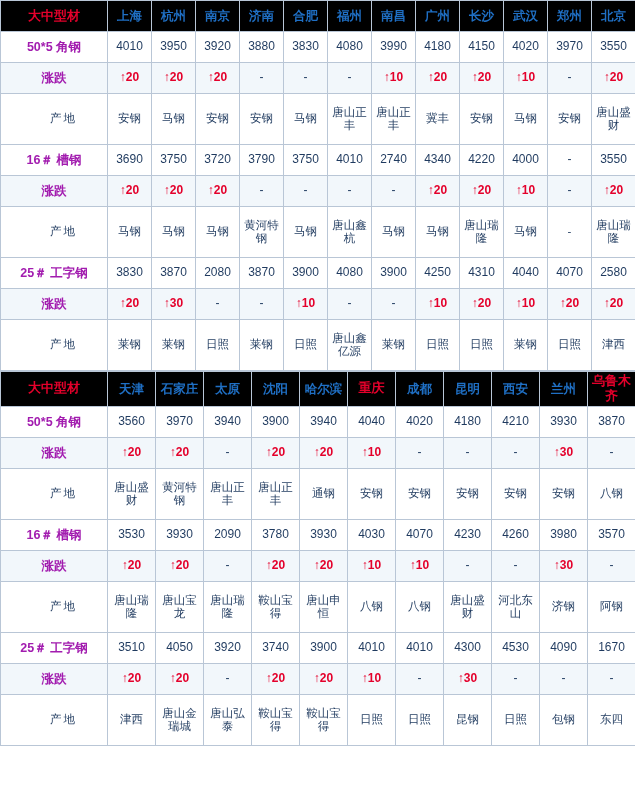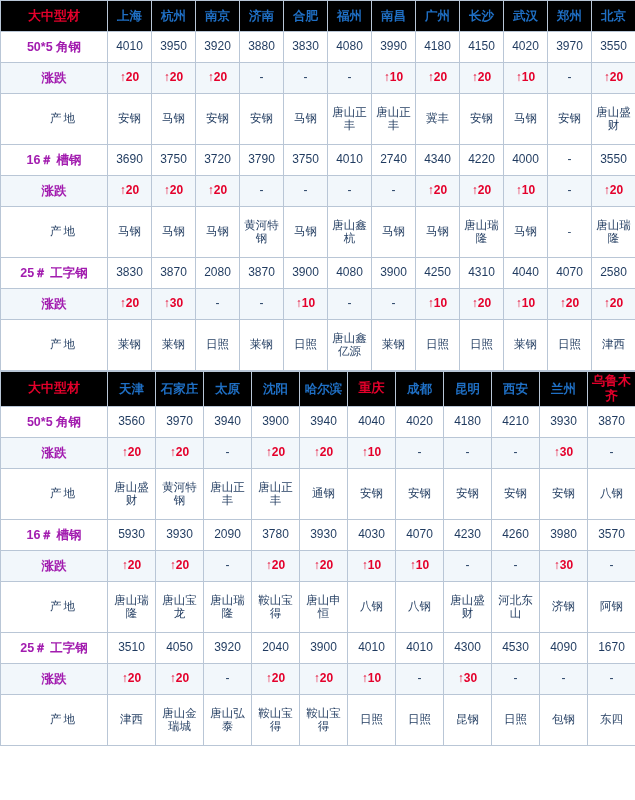"5930" td.val { text: 5930 -> 3530 }
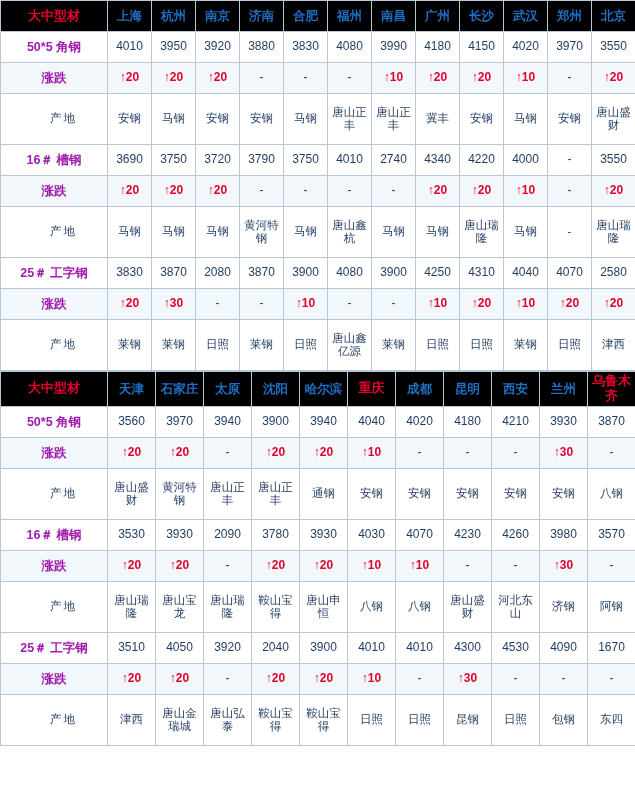"2040" td.val { text: 2040 -> 3740 }
